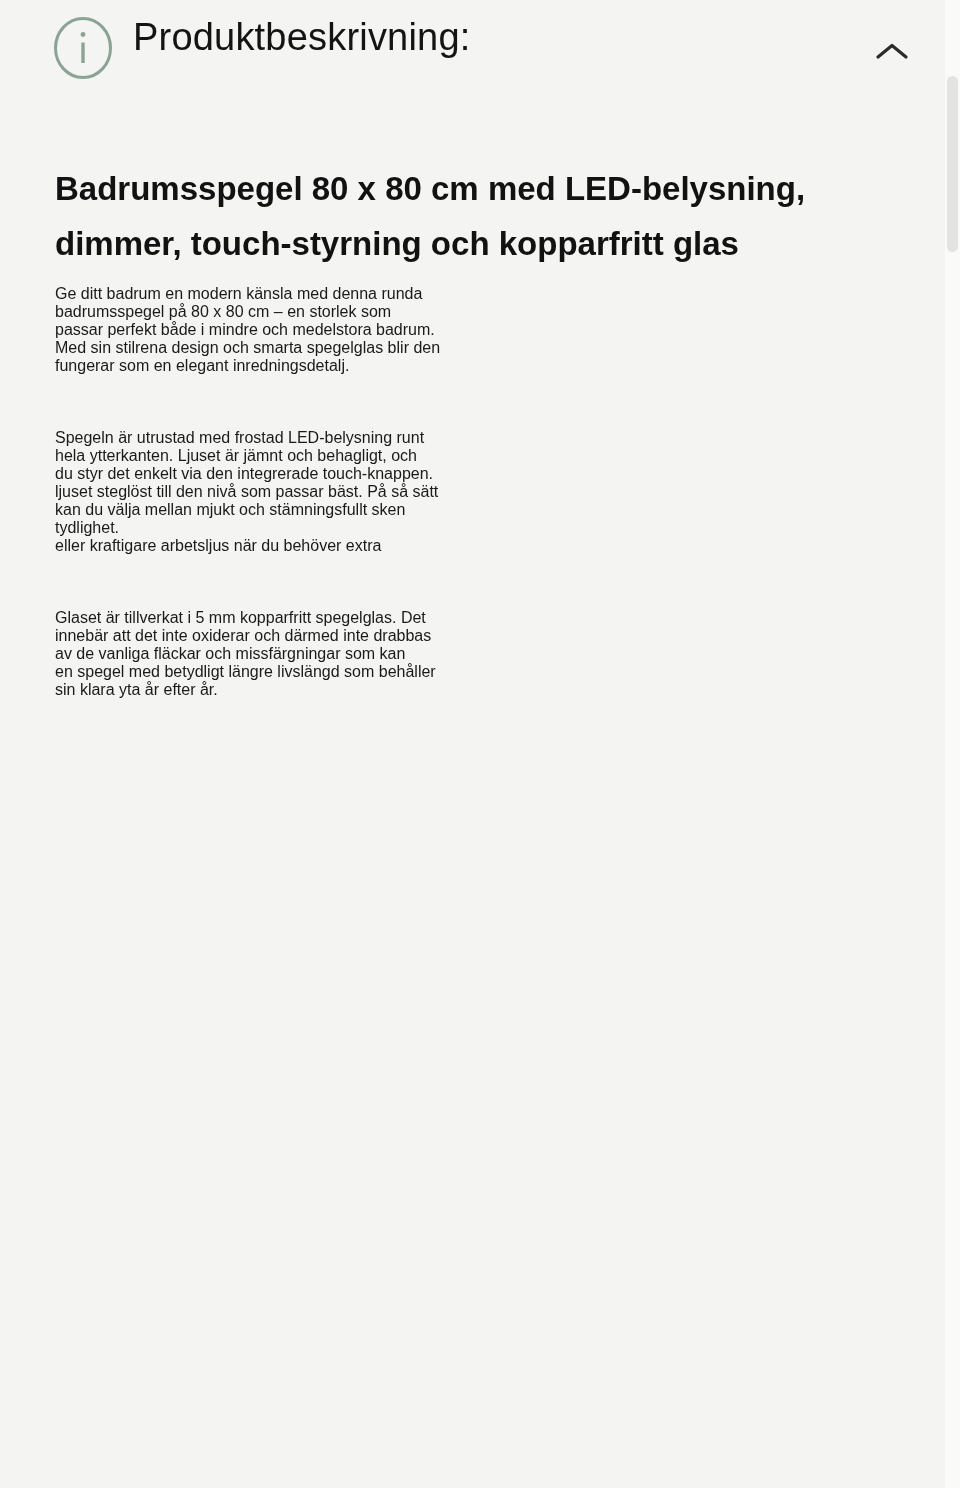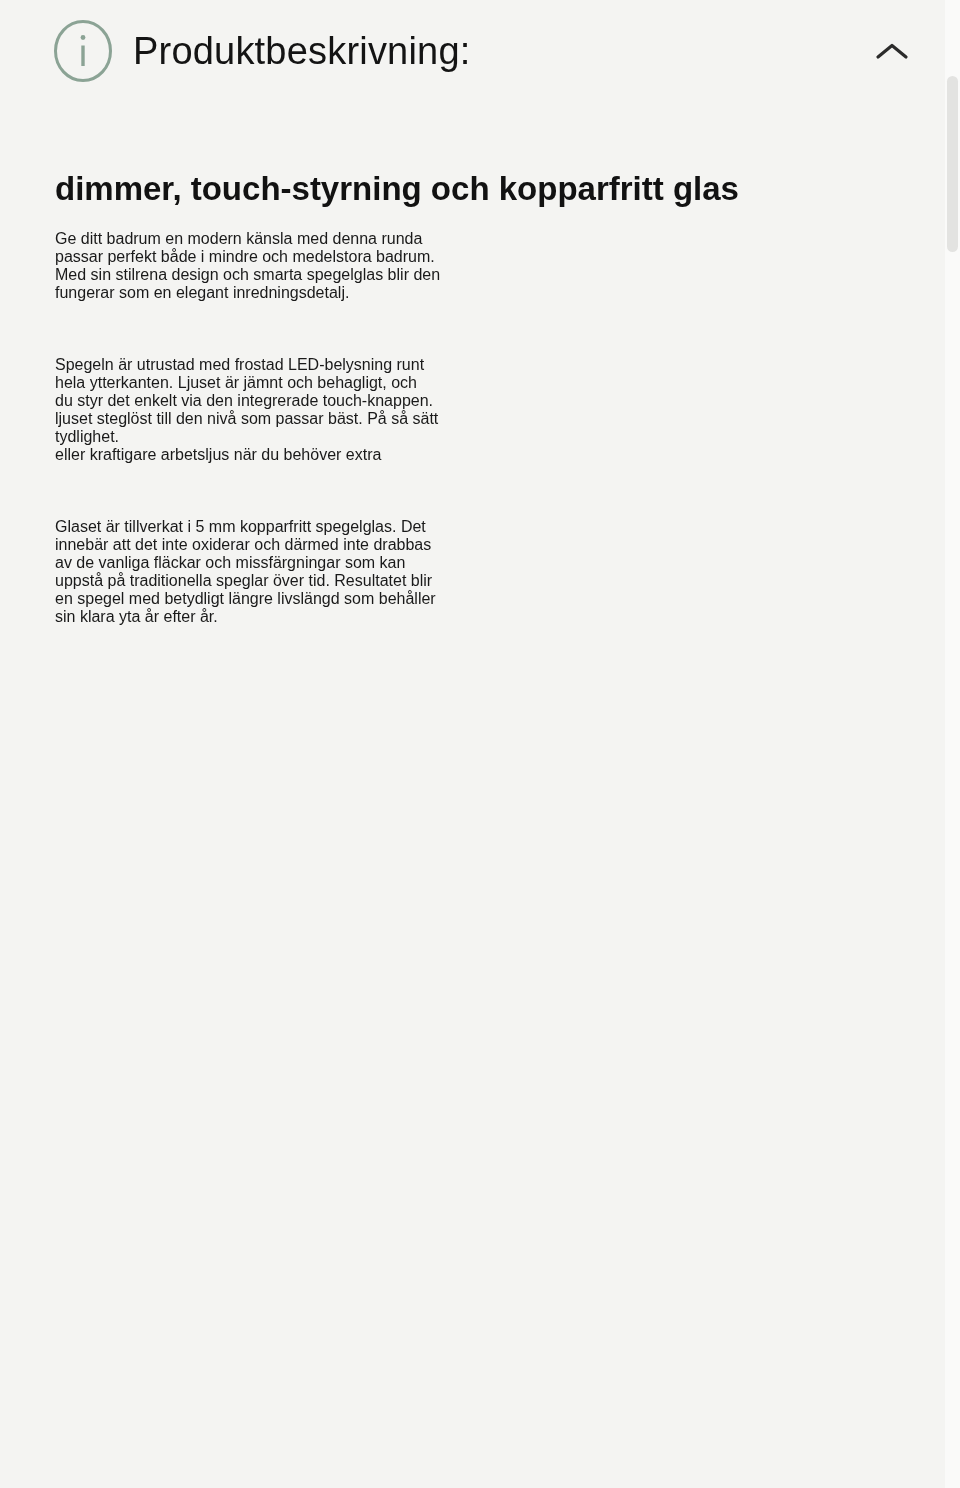"Produktbeskrivning:" .section-header { align-items: center -> none }
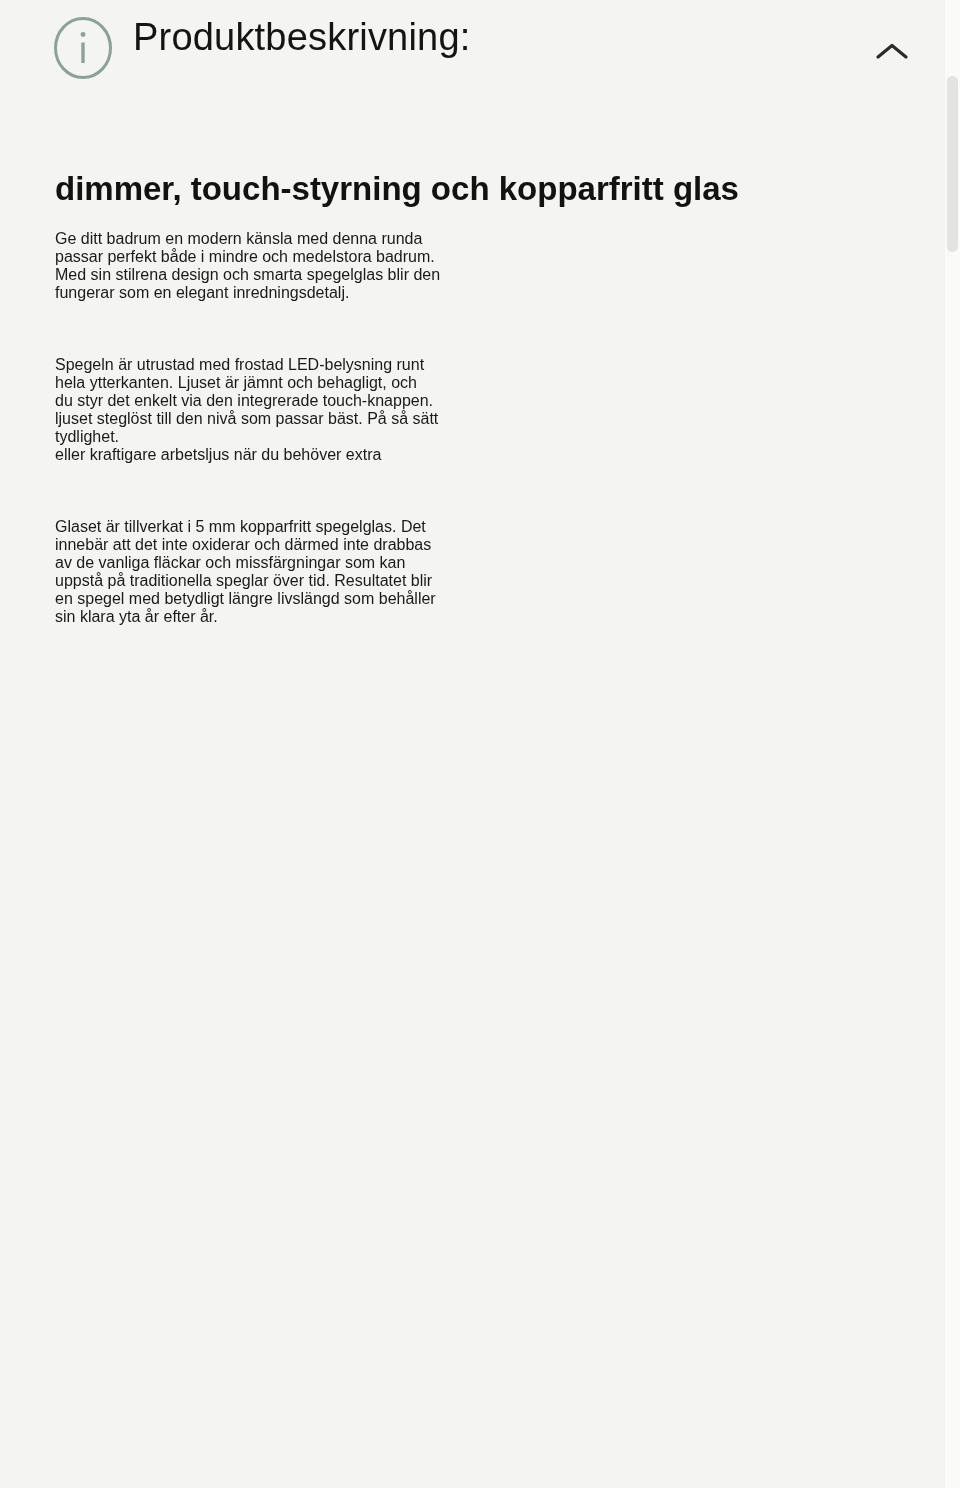"Badrumsspegel 80 x 80 cm" div.tline { html: none -> <div>Badrumsspegel 80 x 80 cm med LED-belysning,</div> }
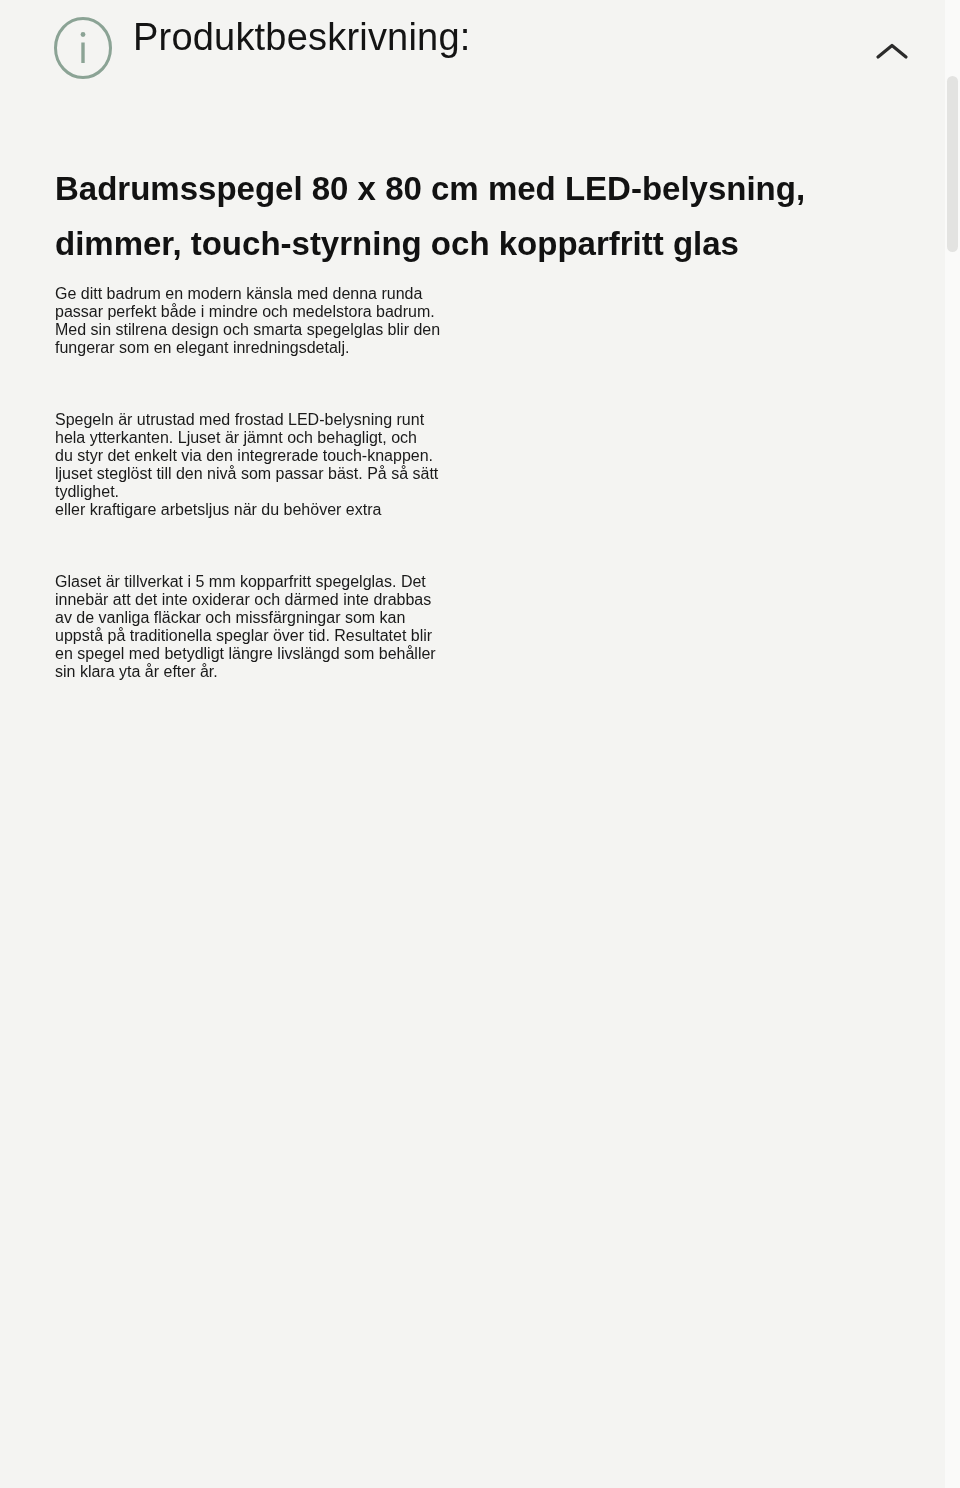"badrumsspegel på 80 x 80" div.tline { html: none -> <div>badrumsspegel på 80 x 80 cm – en storlek som</div> }
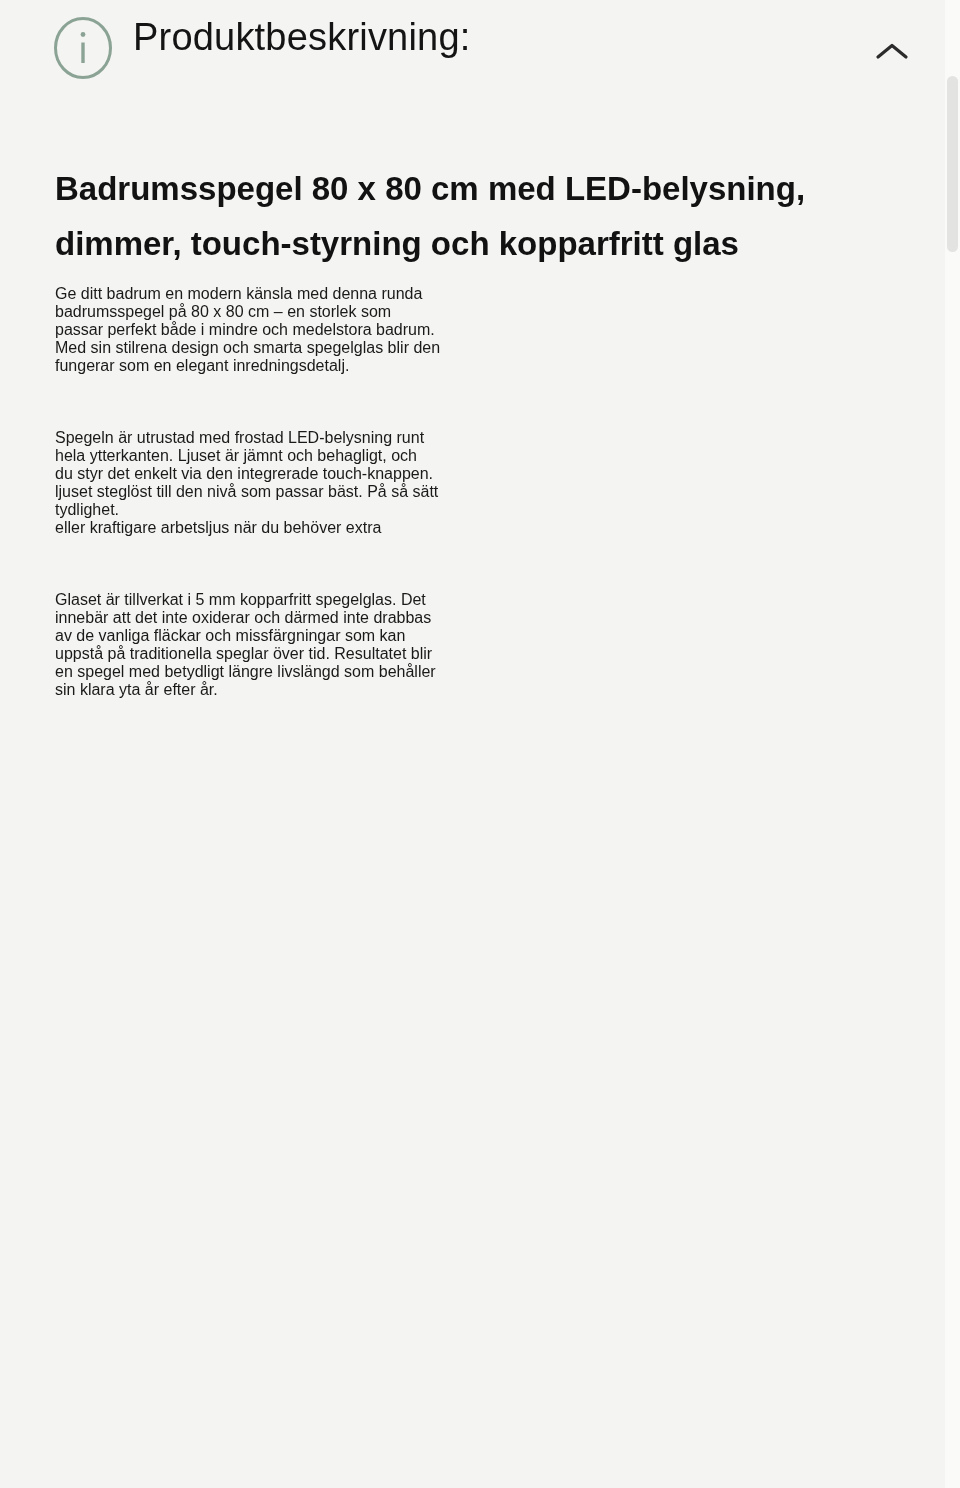"kan du välja mellan mjukt" div.tline { html: none -> <div>kan du välja mellan mjukt och stämningsfullt sken</div> }
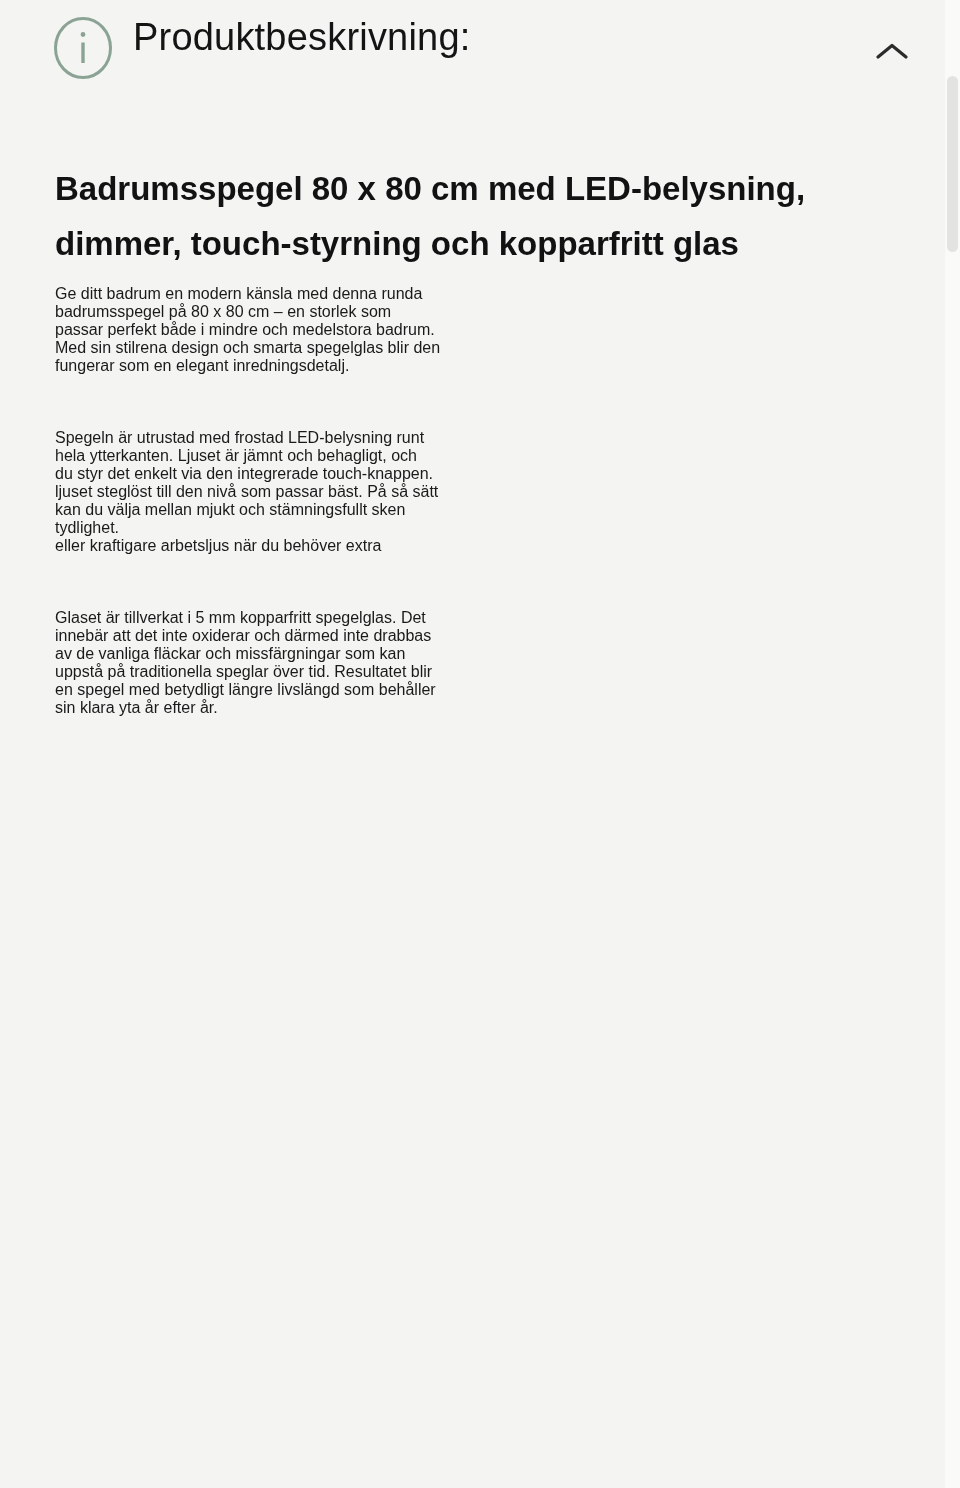"uppstå på traditionella speglar över" div.tline { html: <div>uppstå på traditionella speglar över tid. Resultatet blir</div> -> none }
